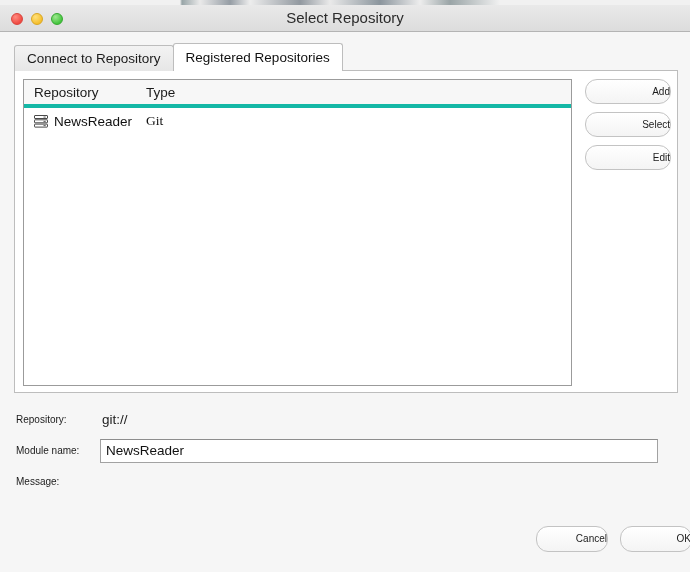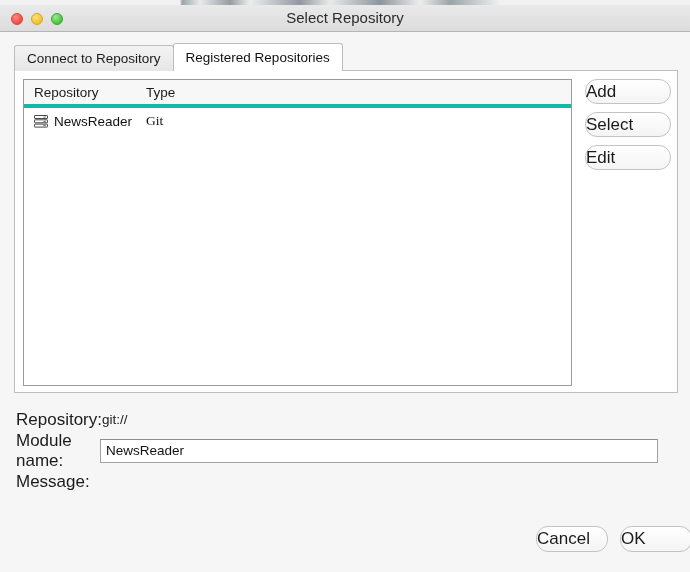"Add" .btn { font-size: 17px -> 10px; text-align: left -> right }
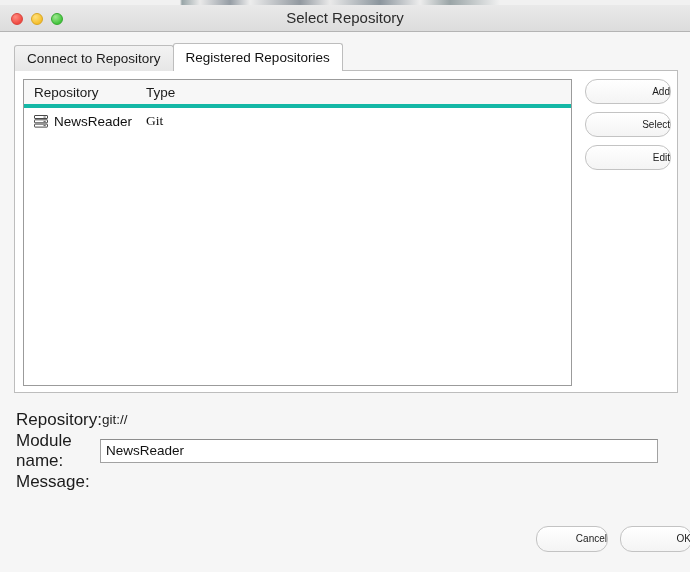"Repository:" .form-label { font-size: 17px -> 10px }
